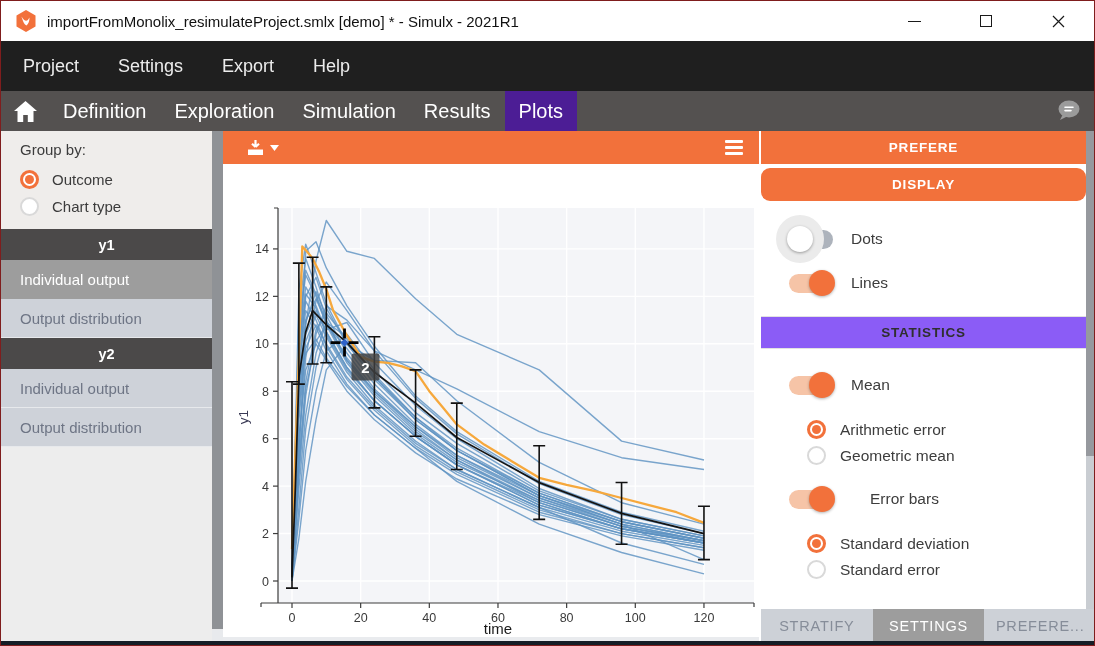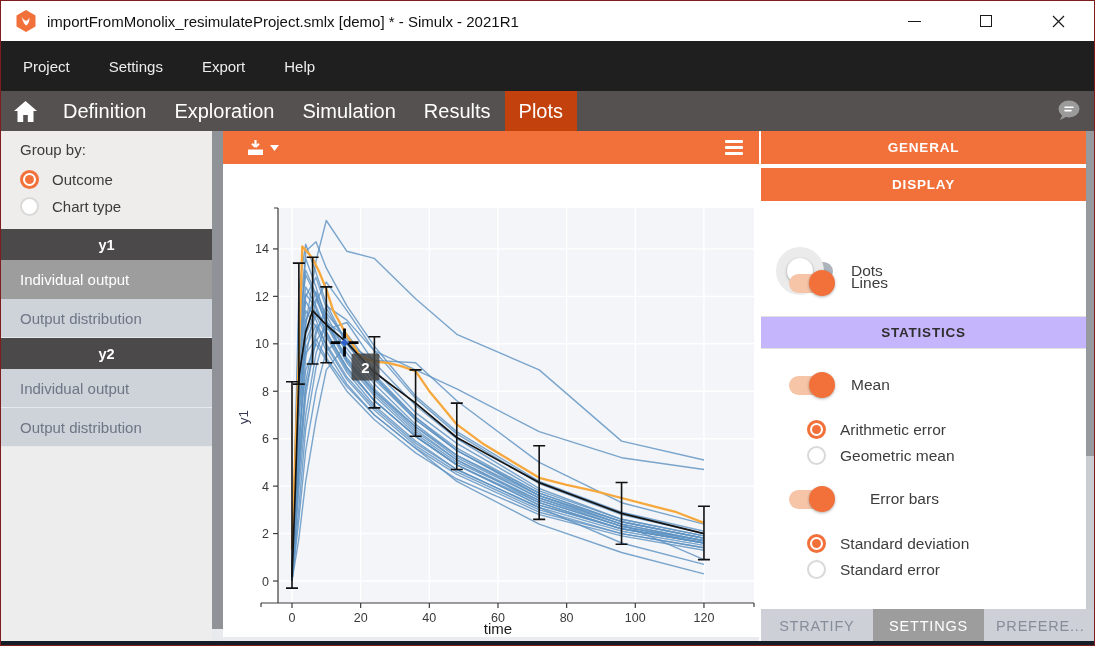"Project" .menu-item { font-size: 15px -> 18px }
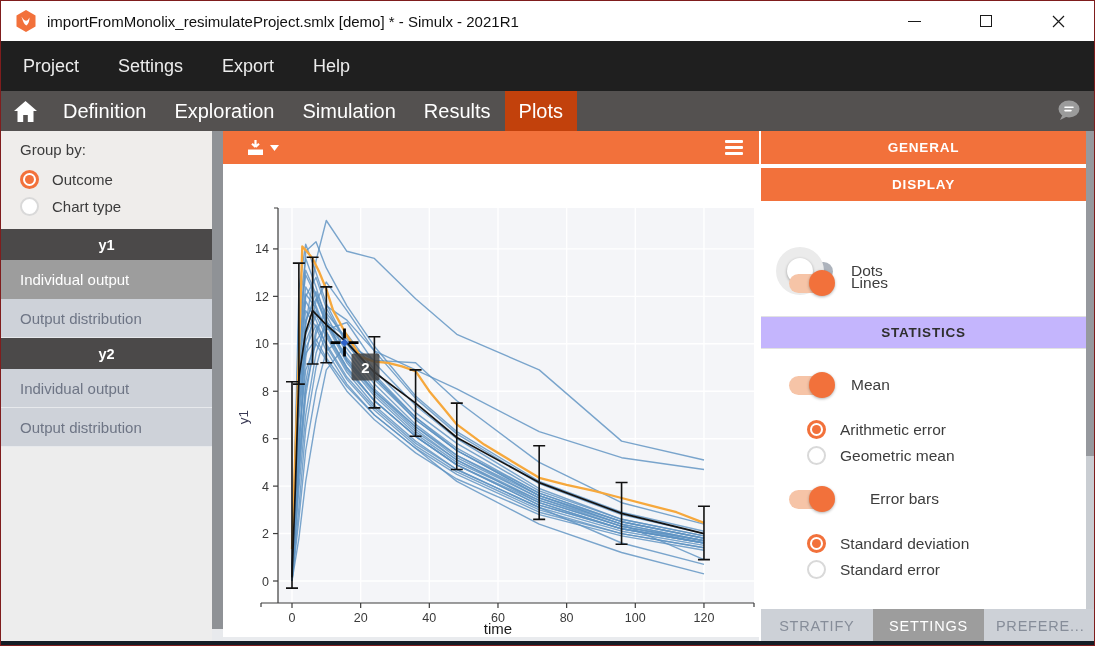"Plots" .tab.active { background: #c2410c -> #4c1d95 }
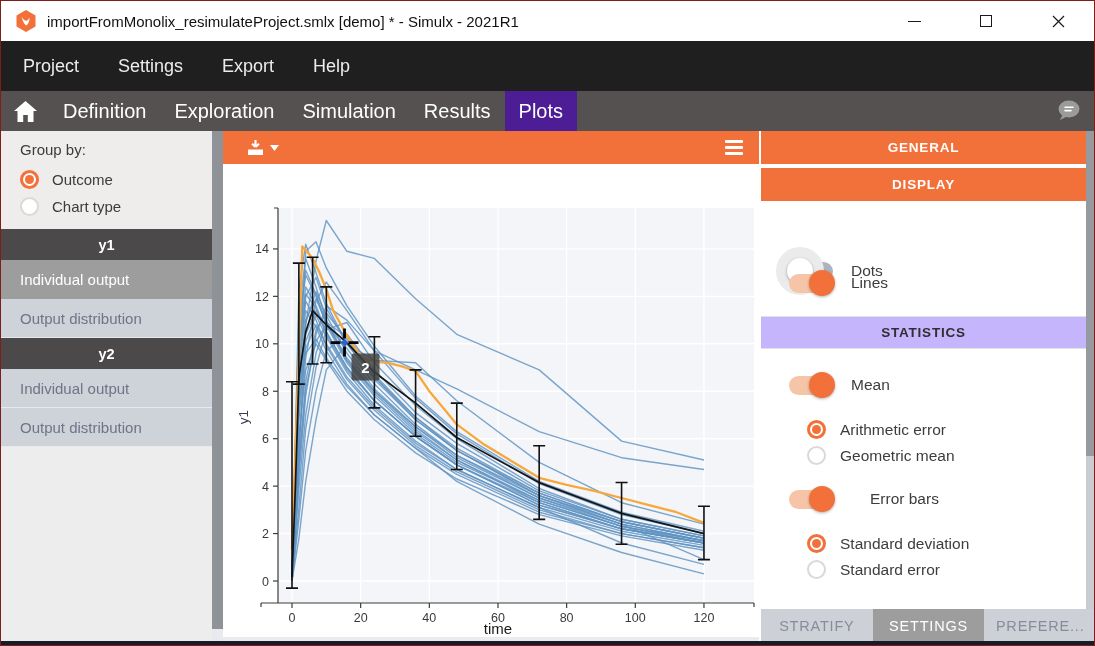"GENERAL" span { text: GENERAL -> PREFERE }
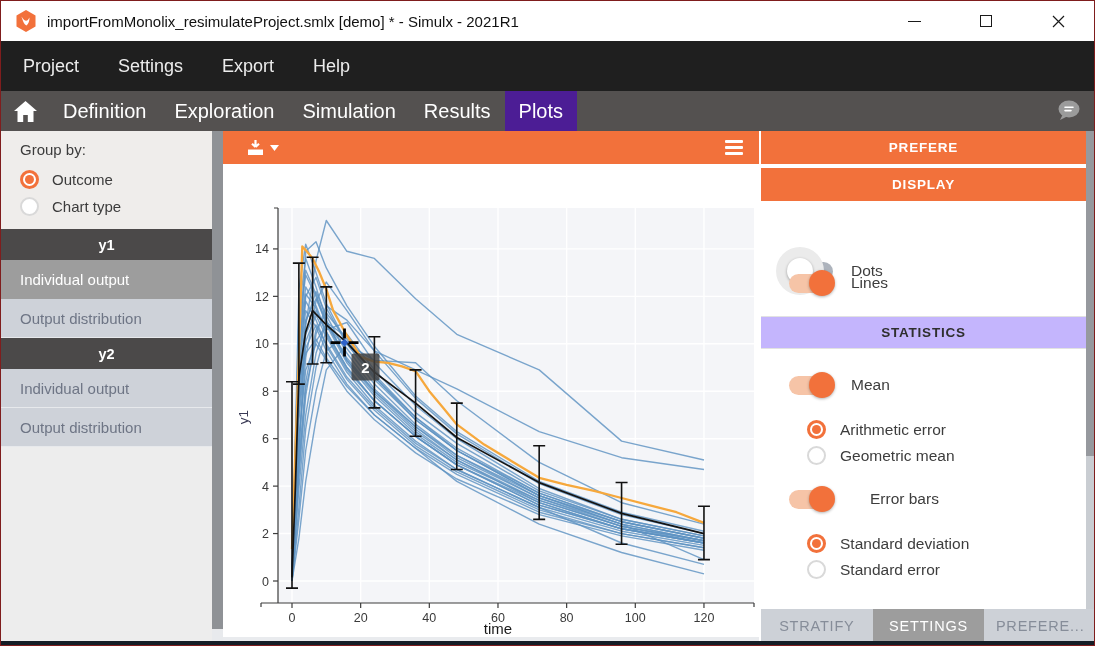"DISPLAY" div.sec-bar { border-radius: none -> 9px }
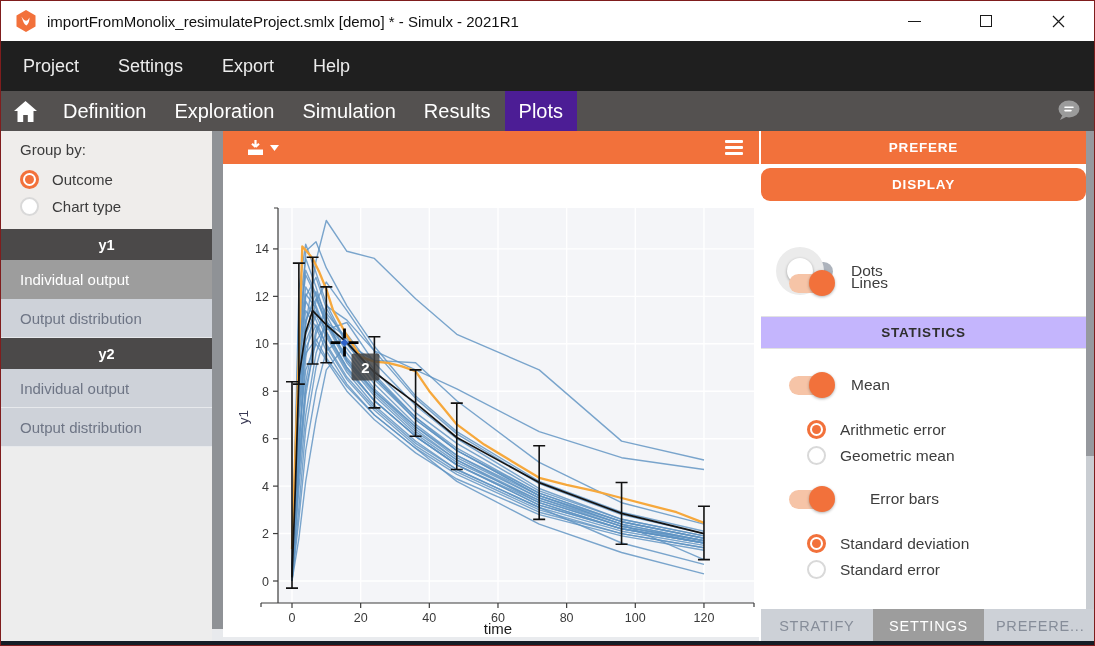"Dots" div.toggle-row { margin-top: 32px -> none }
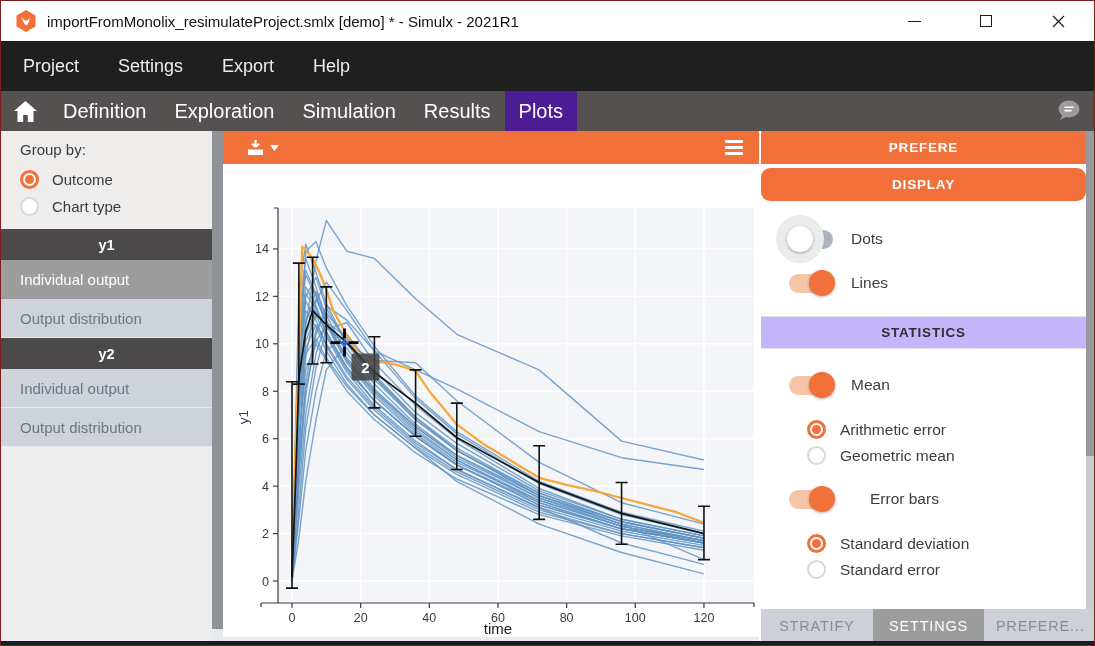"STATISTICS" .stat-bar { background: #c4b5fd -> #8b5cf6 }
